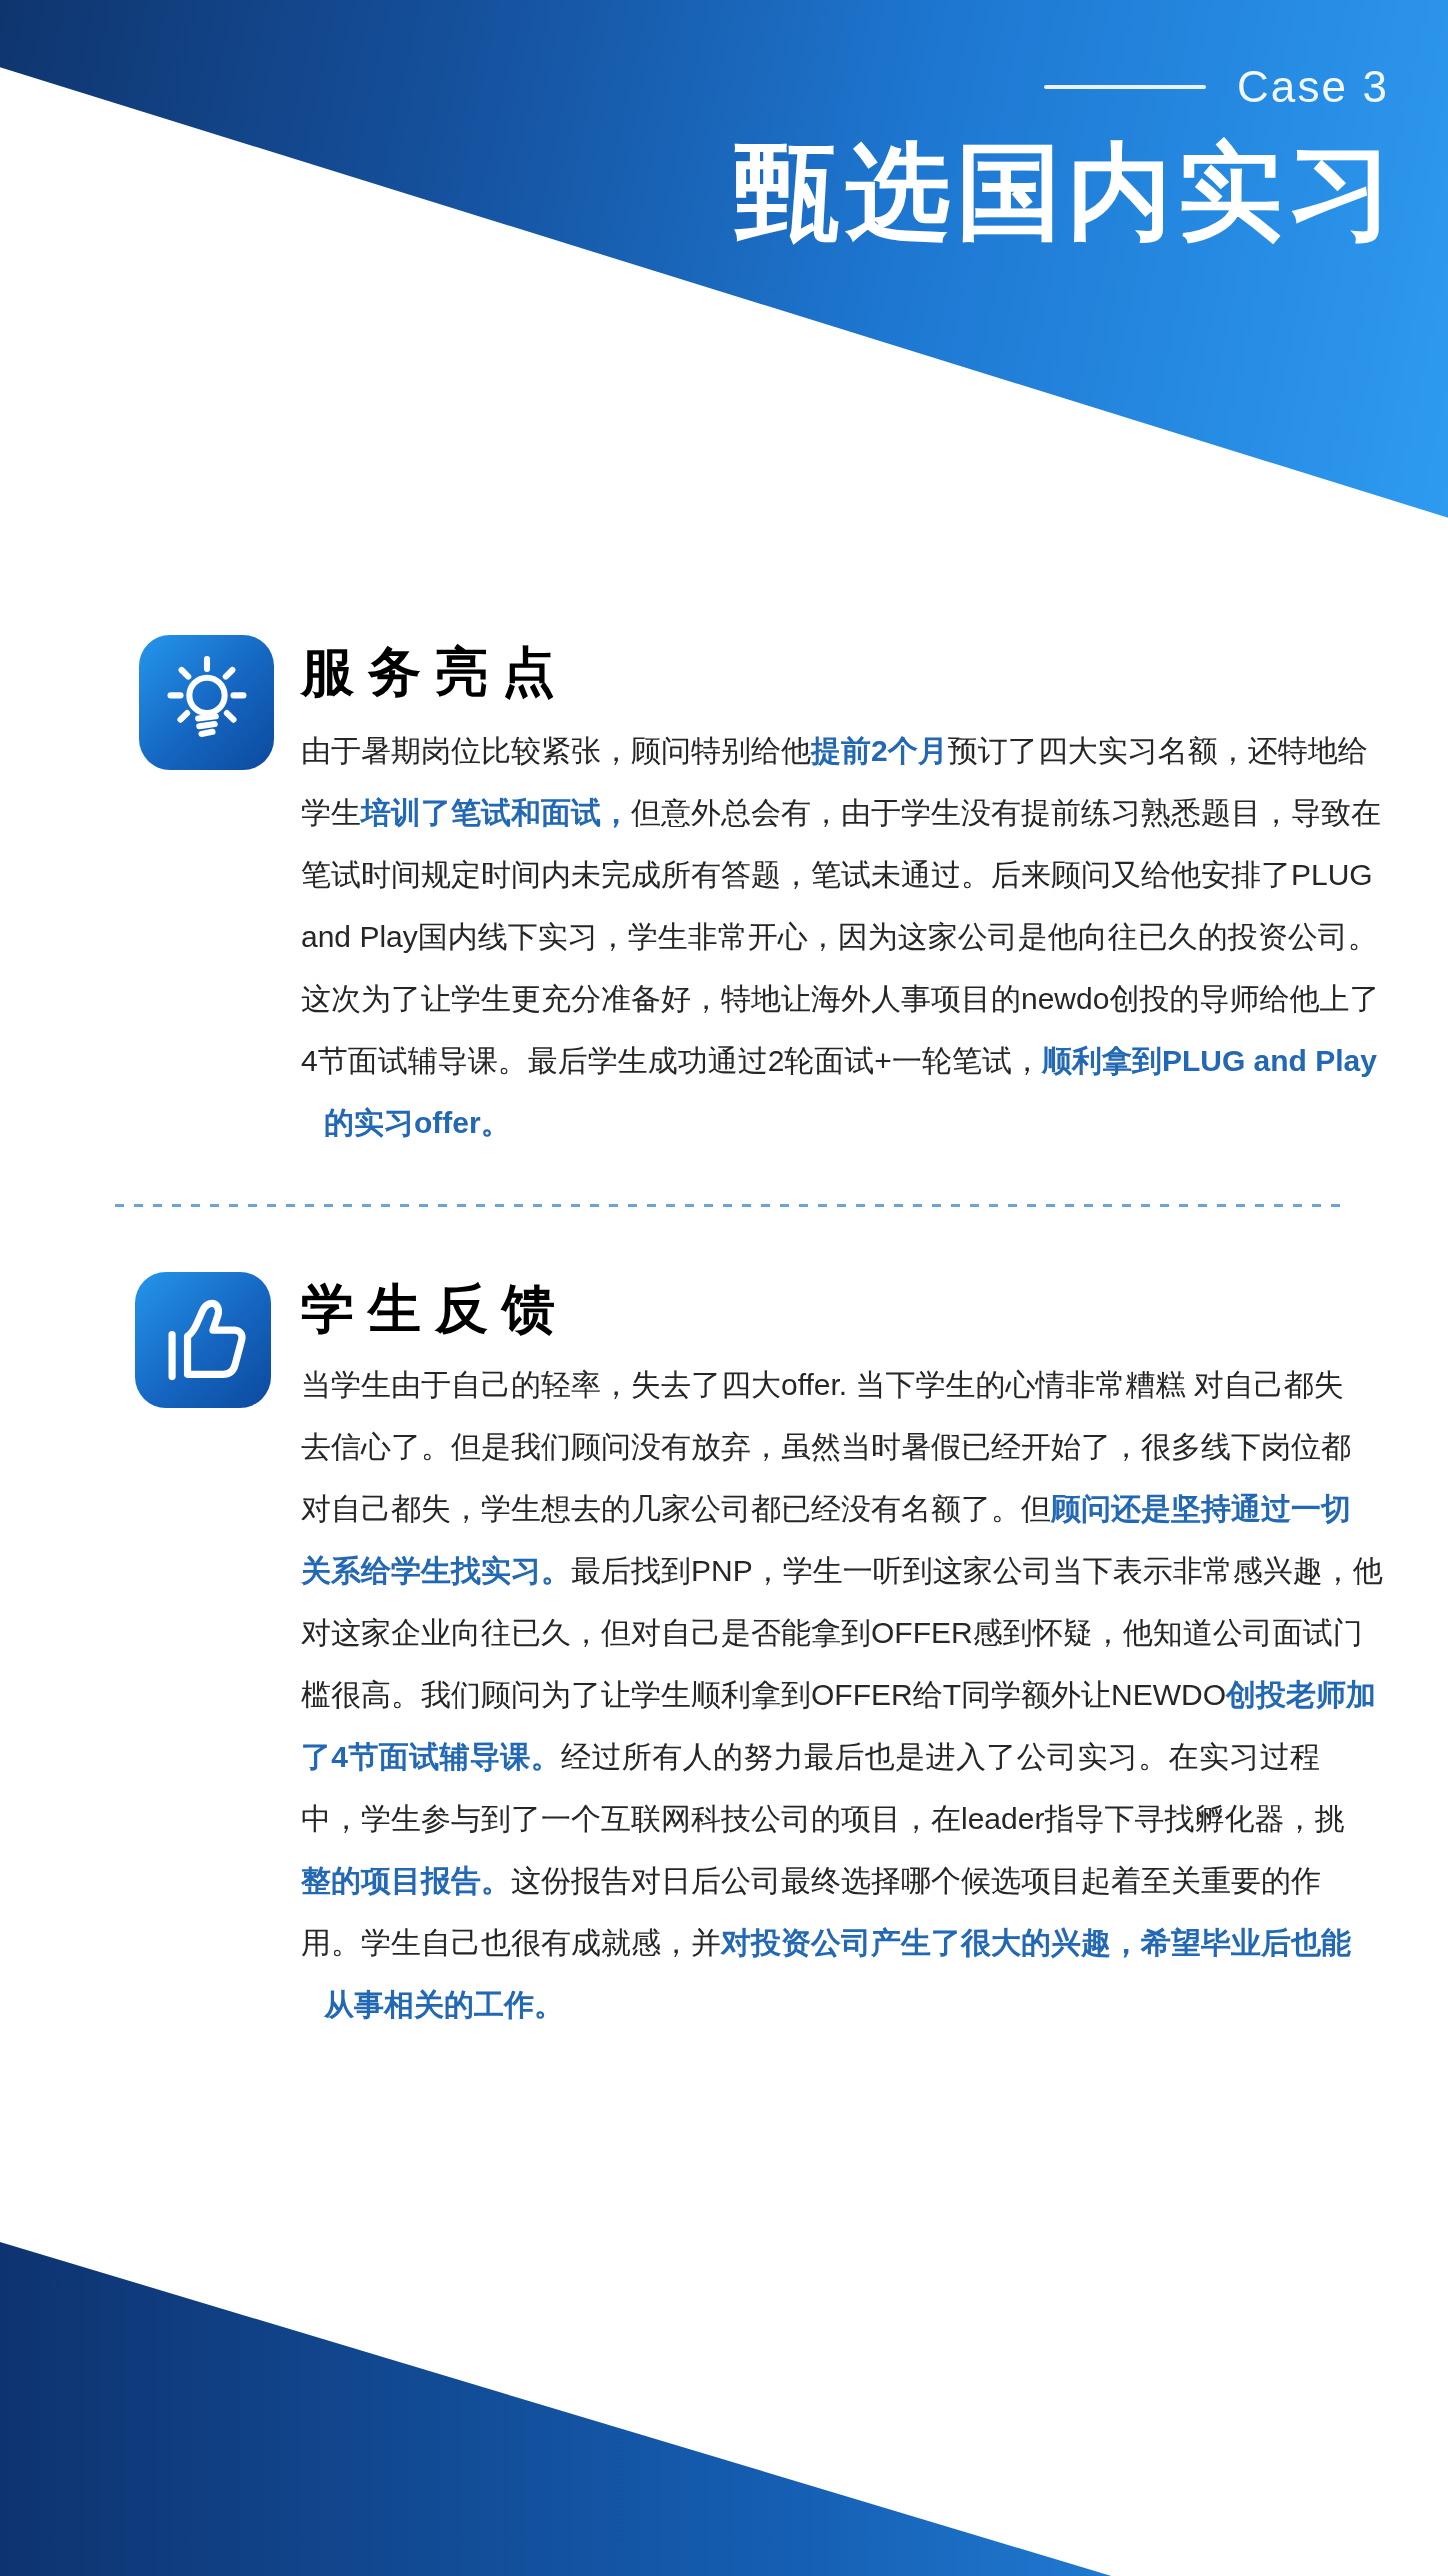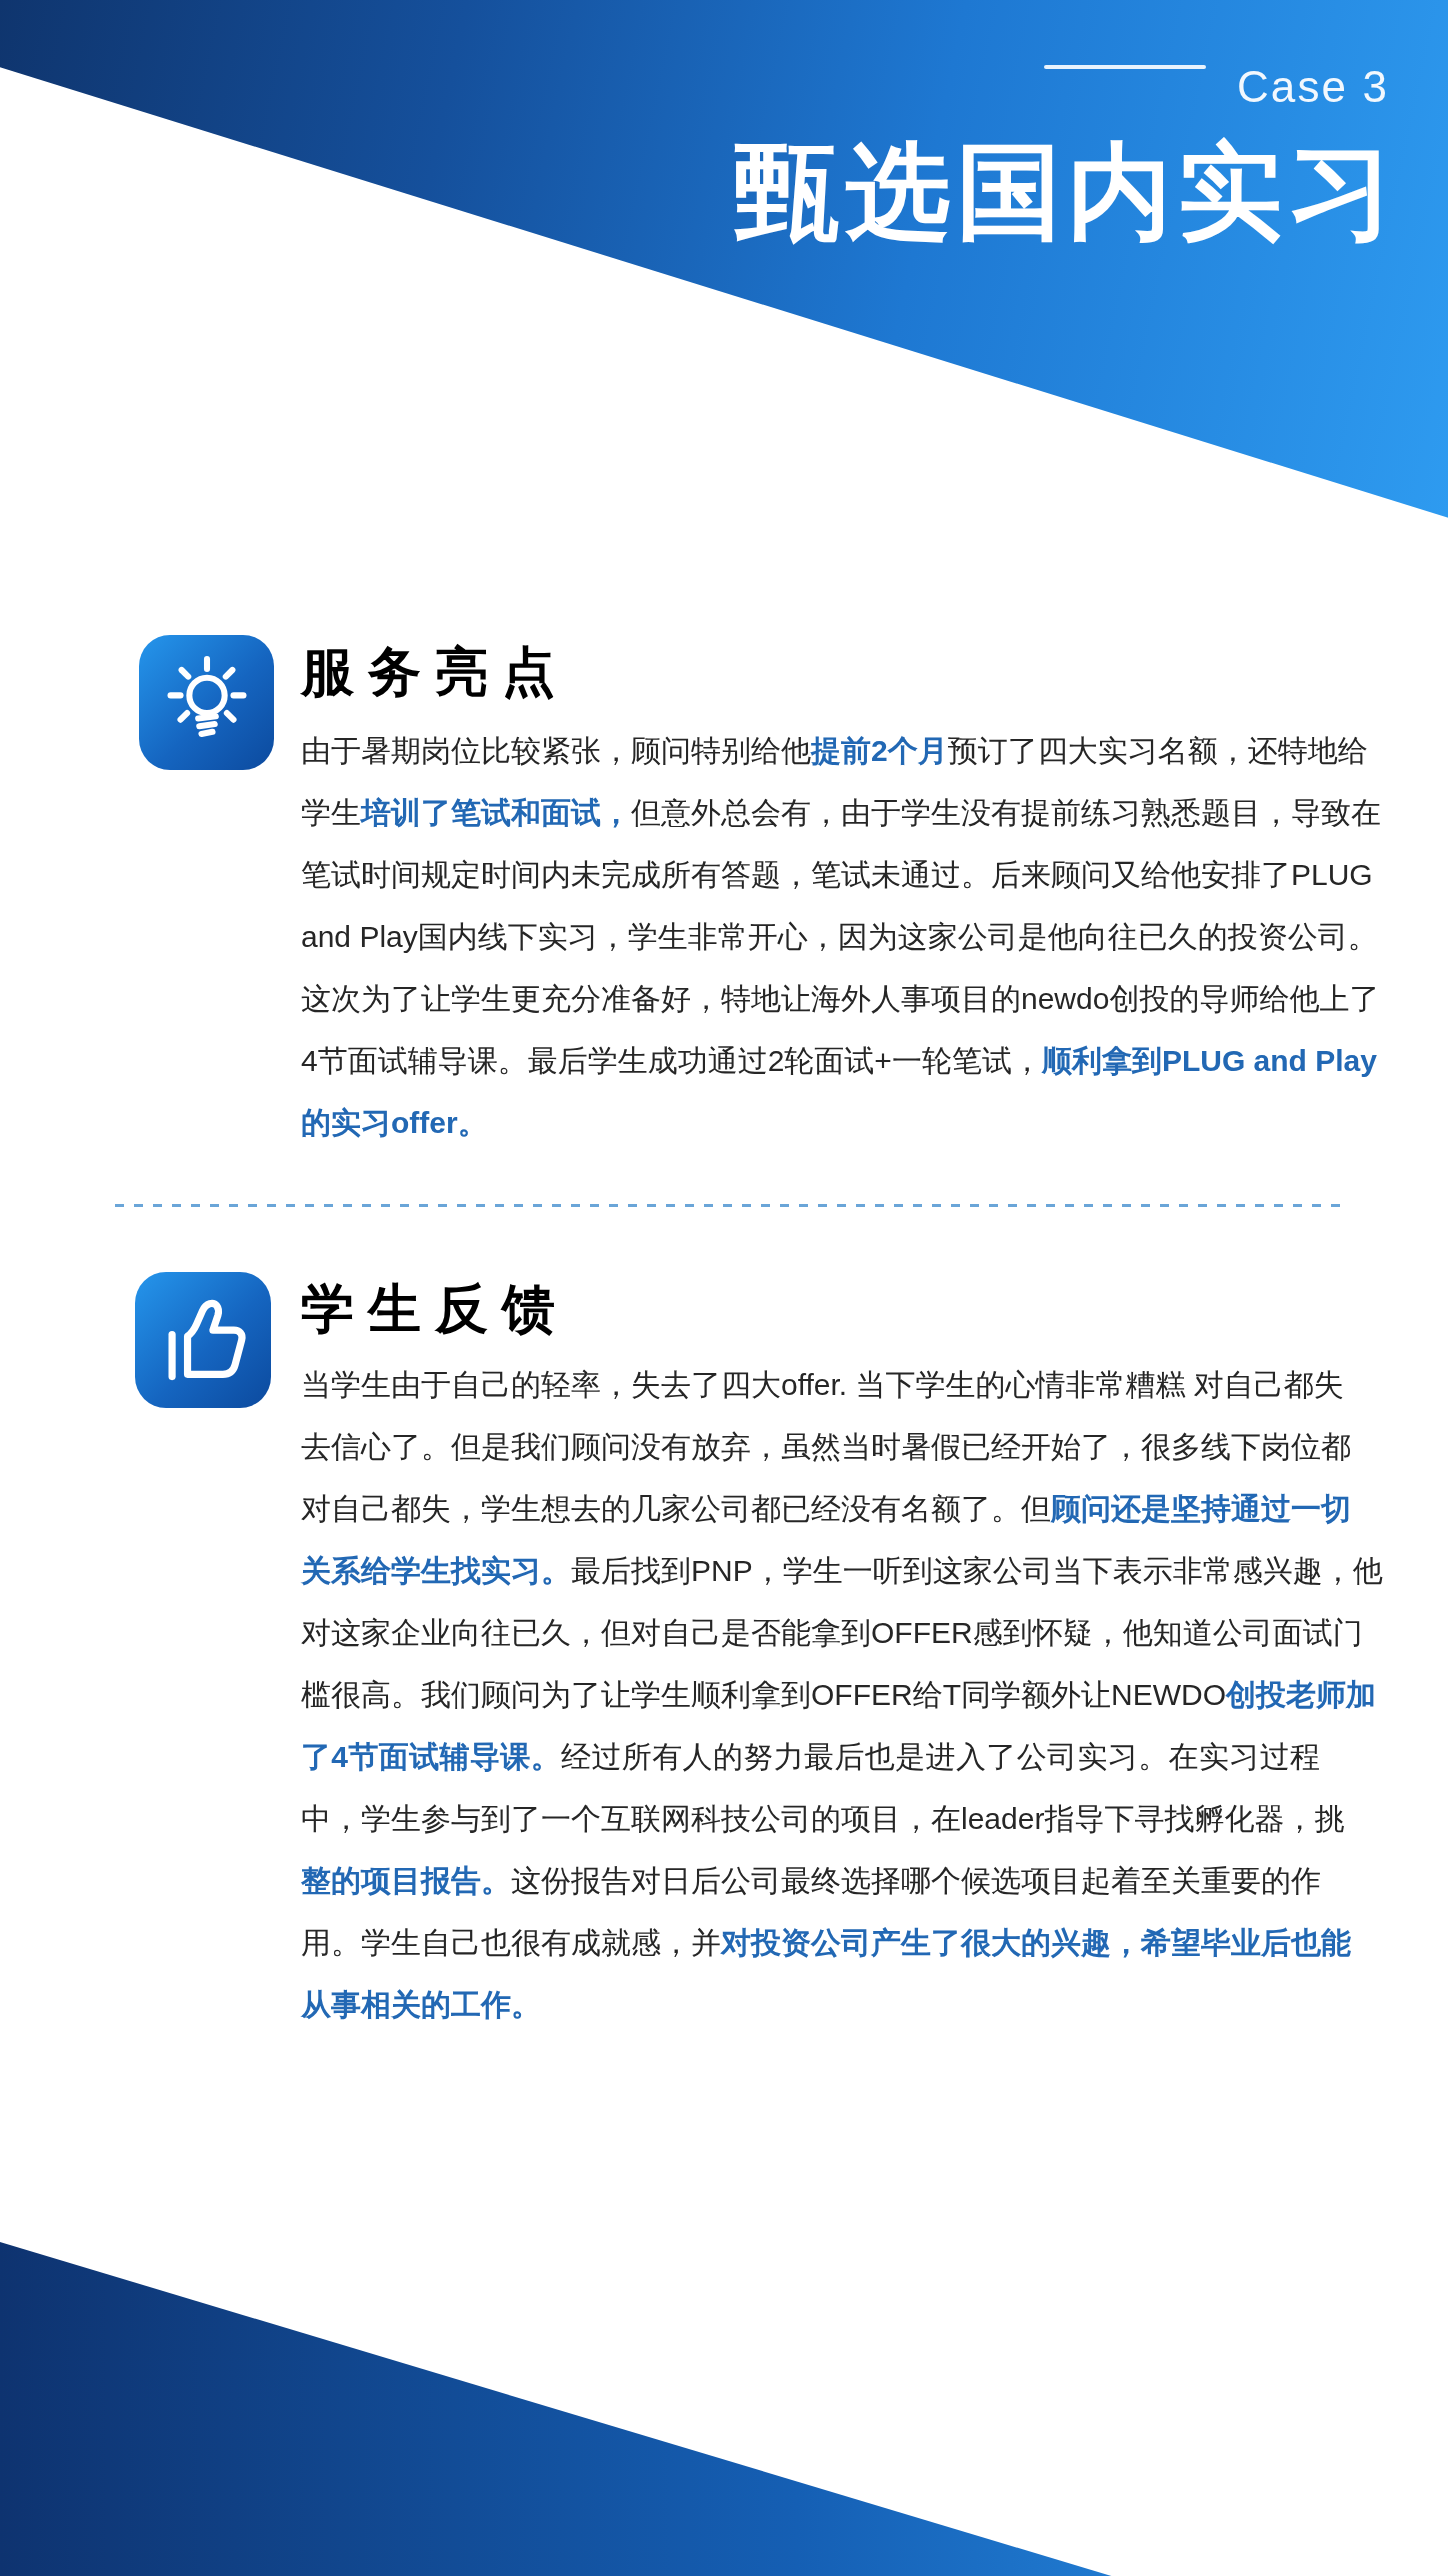"Case 3" .case-row { align-items: none -> center }
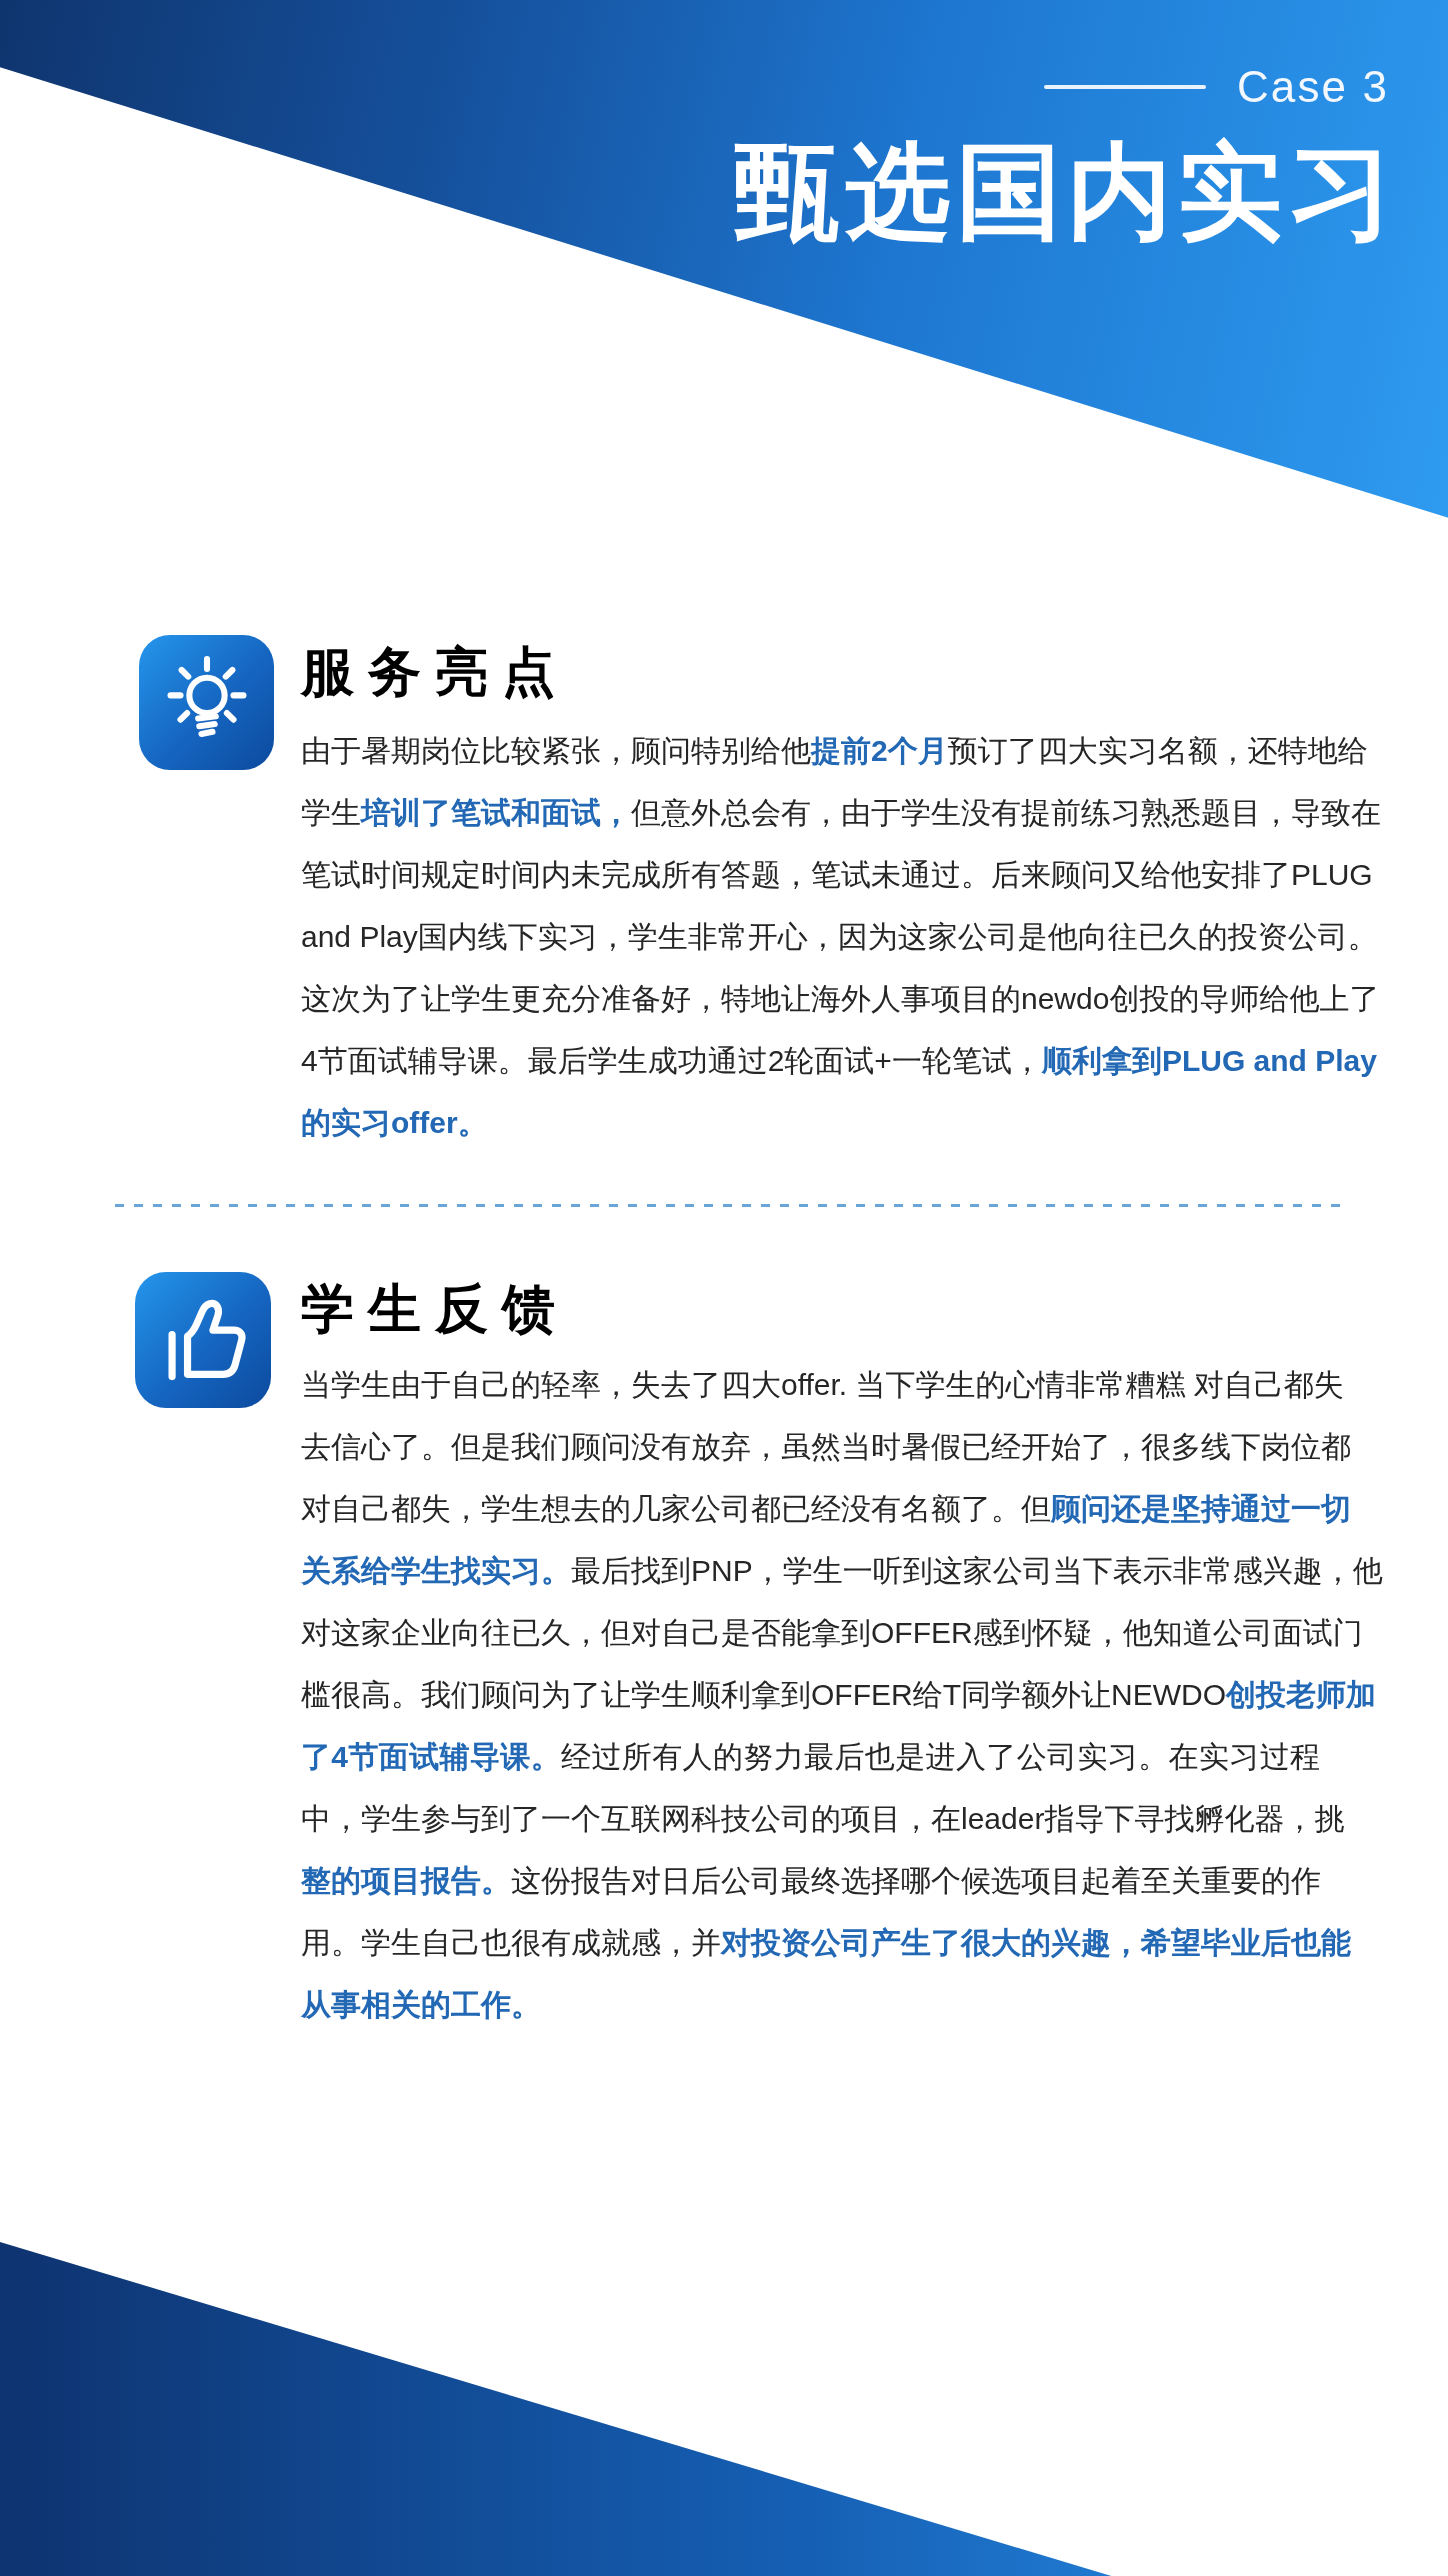"的实习offer。" .para .line.last { margin-left: none -> 23px }
